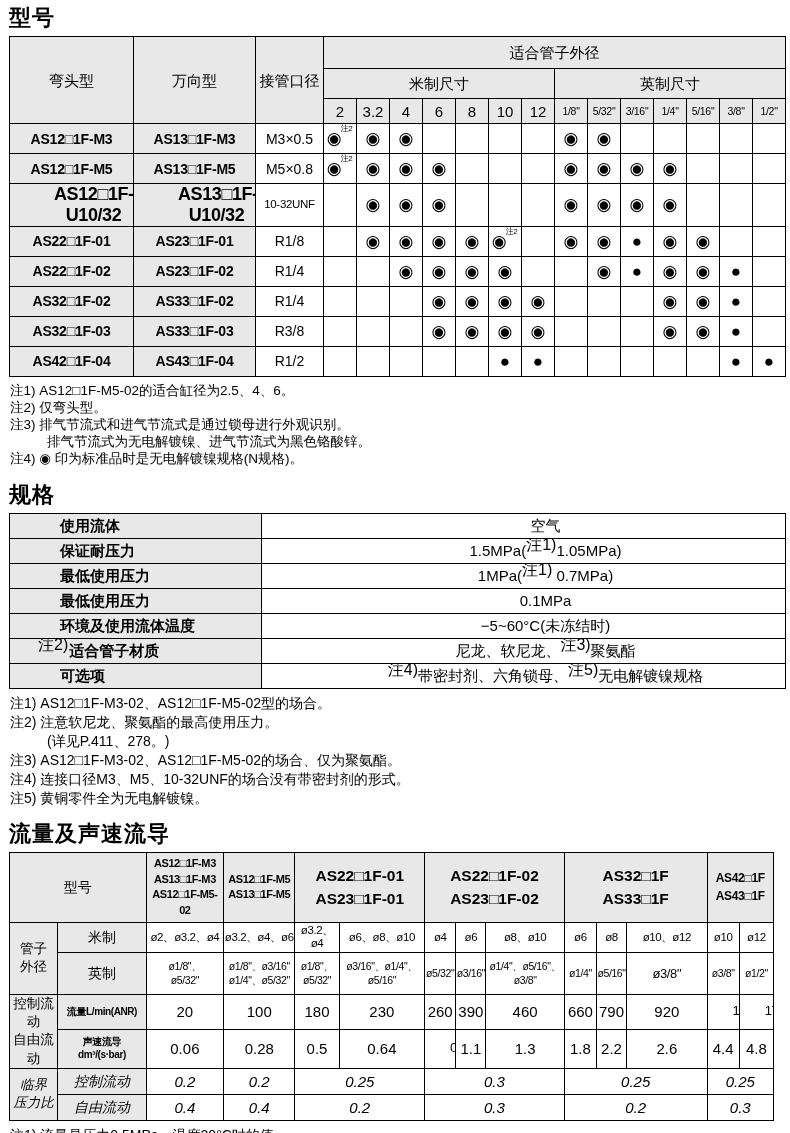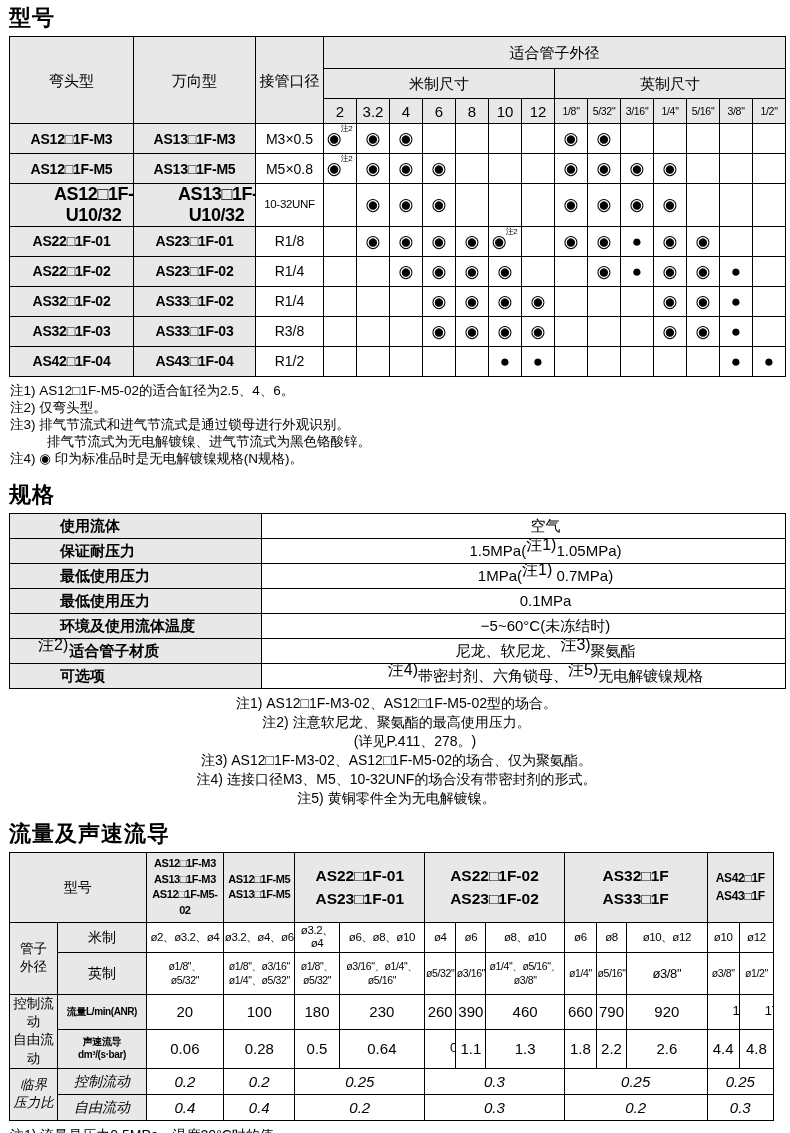"注1) AS12□1F-M3-02、AS12□1F-M5-02型的场合。" .sec2 .note-line { text-align: center -> none }
